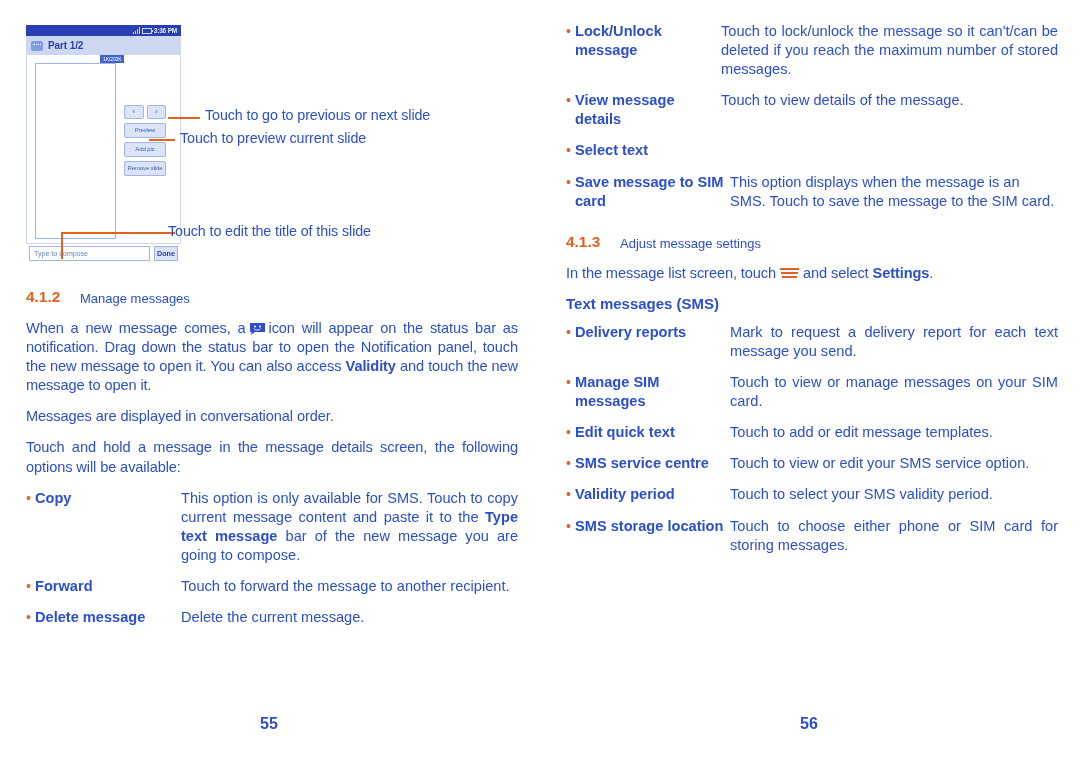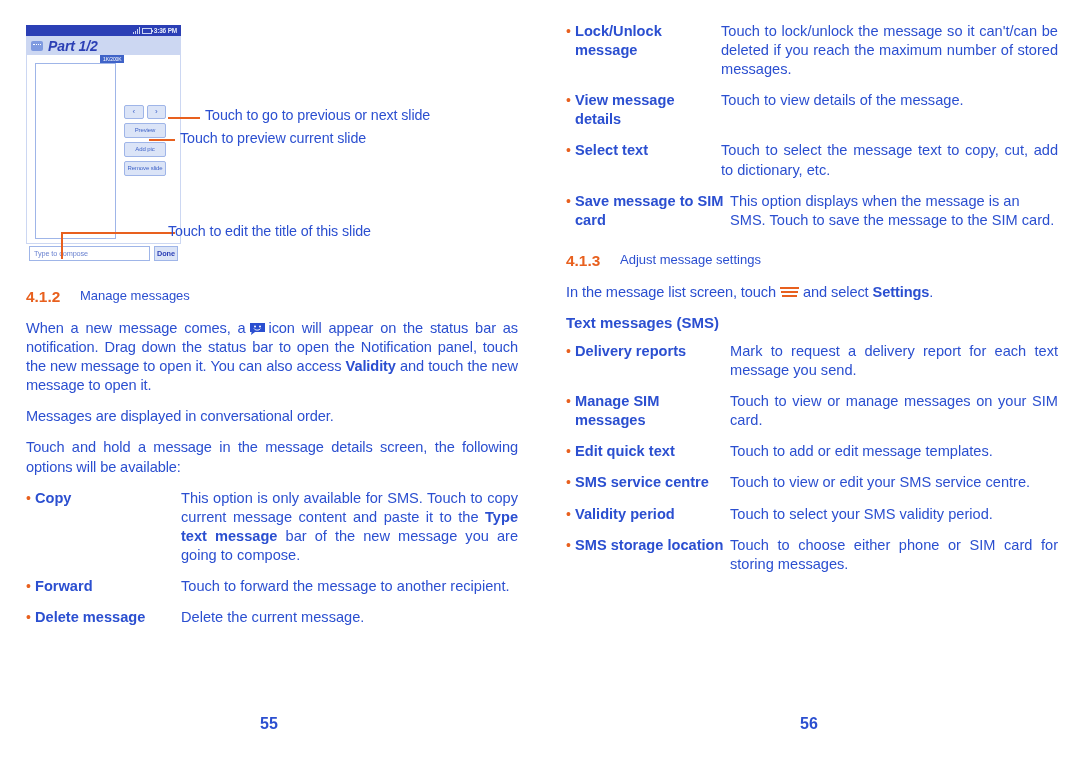"Part 1/2" .tb-title { font-size: 14px -> 10px; font-style: italic -> none }
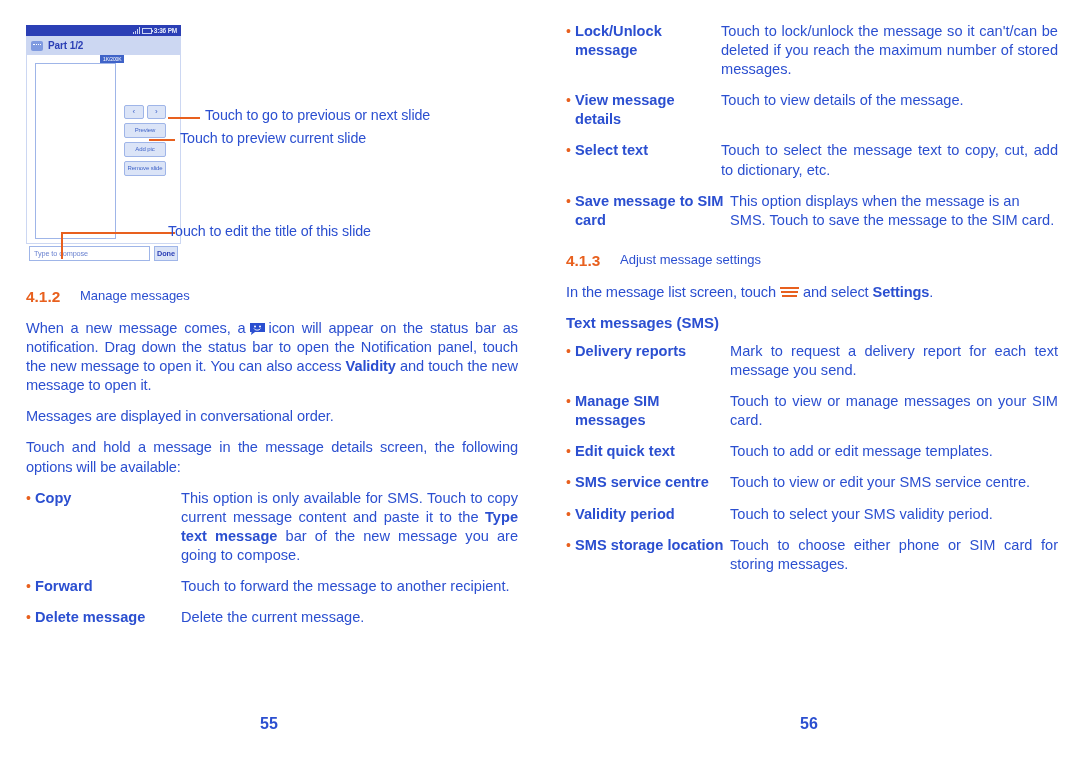"Touch to select the message" span.desc { html: <span>Touch to select the message text to copy, cut, add to dictionary, etc.</span> -> none }
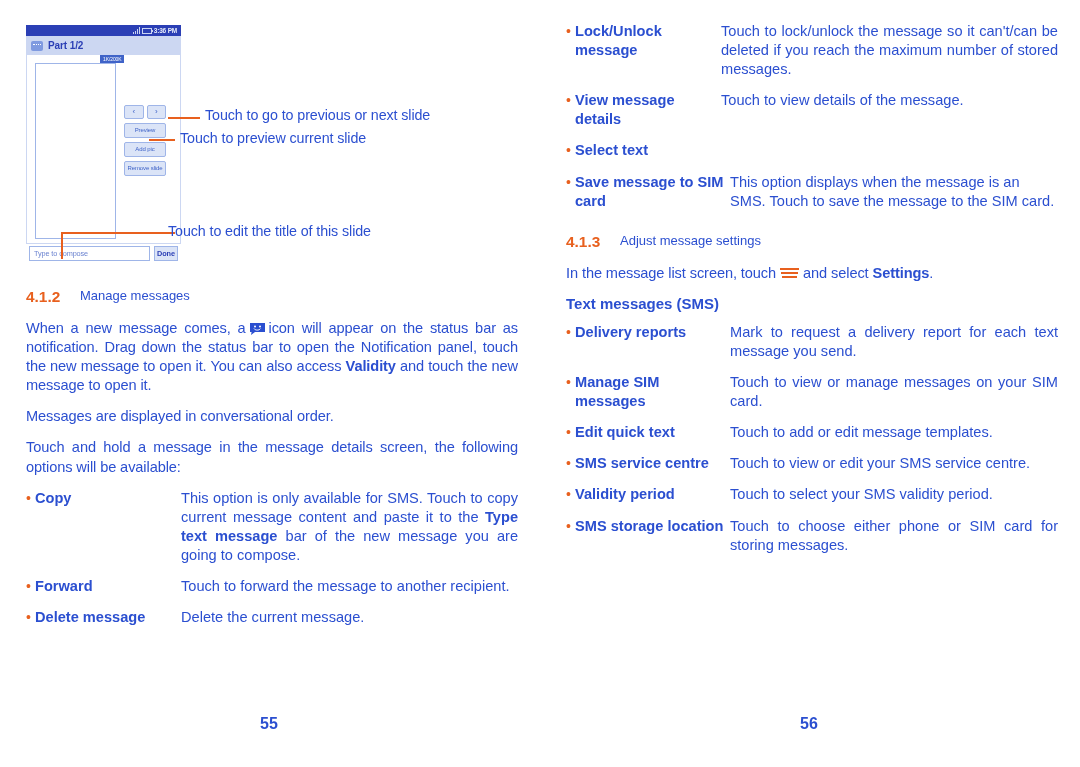"4.1.3" .heading { align-items: flex-start -> flex-end }
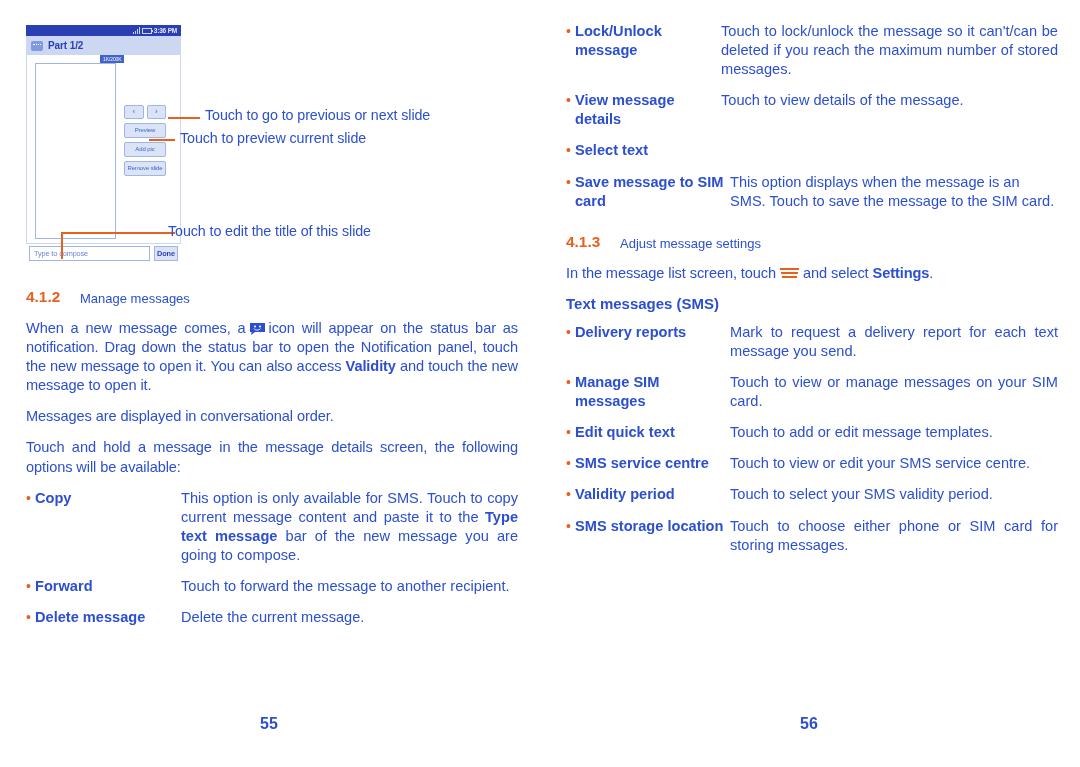"Touch to view or edit" span.desc { text: centre -> option }
